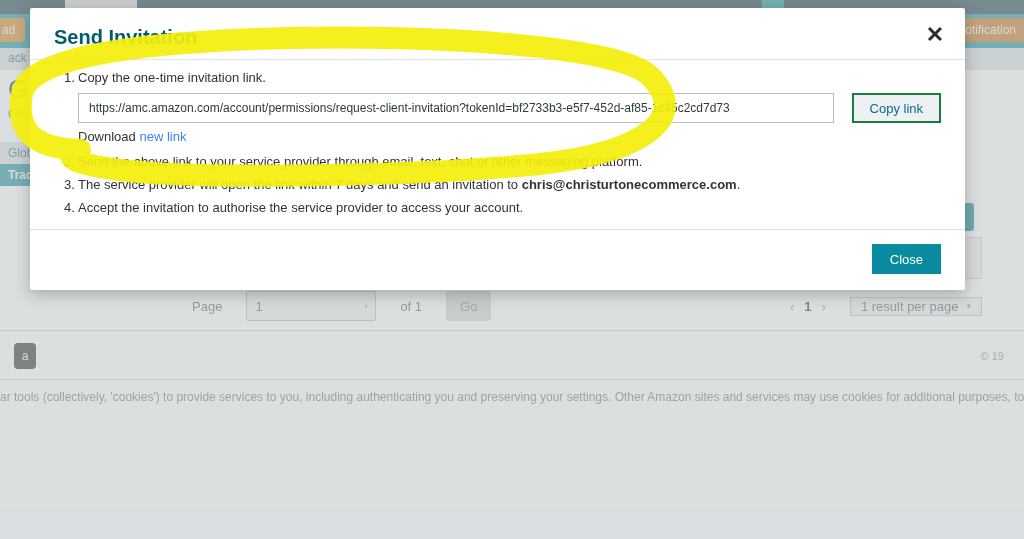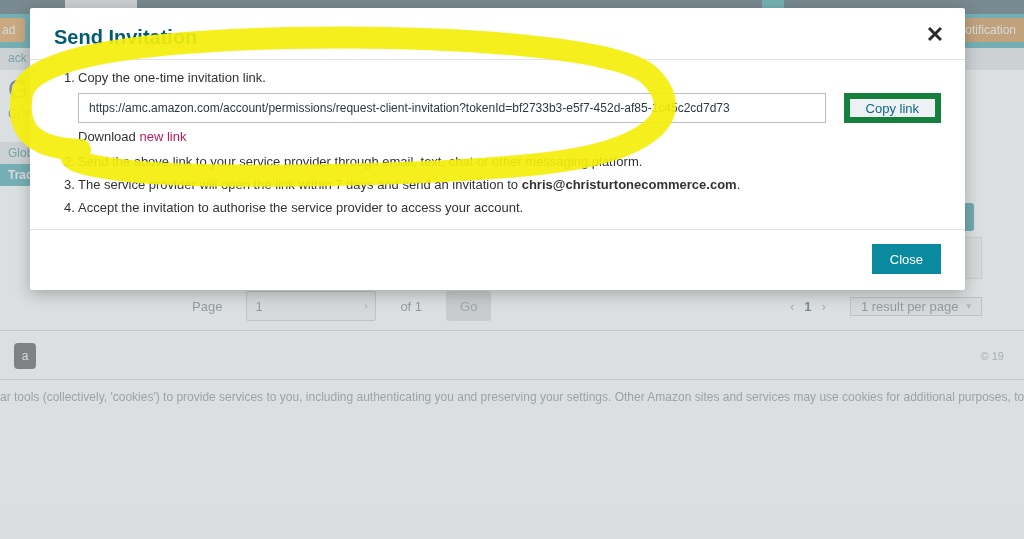"Copy link" .copy-btn { border: 6px solid #15803d -> 2px solid #15803d }
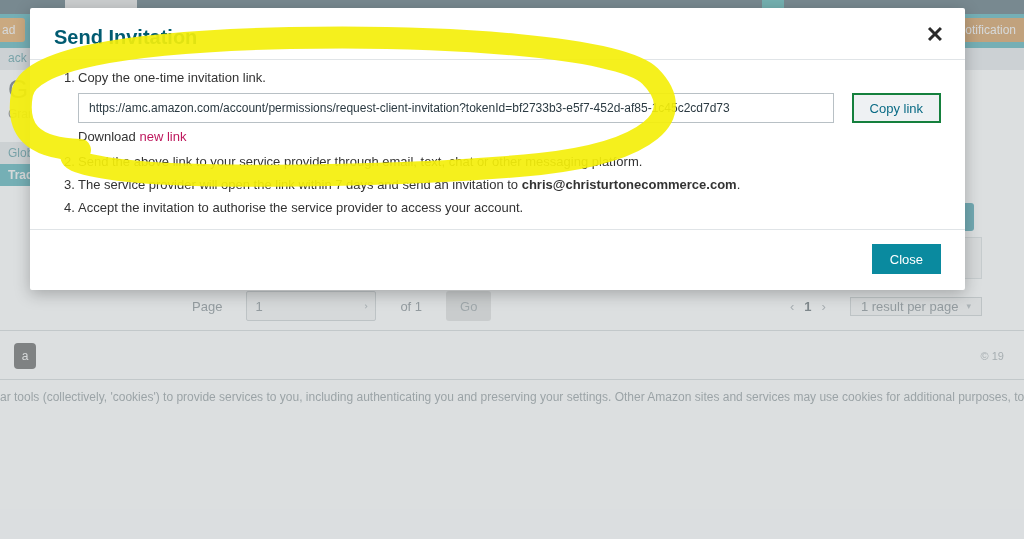"new link" .gen-row a { color: #be185d -> #3b82f6 }
